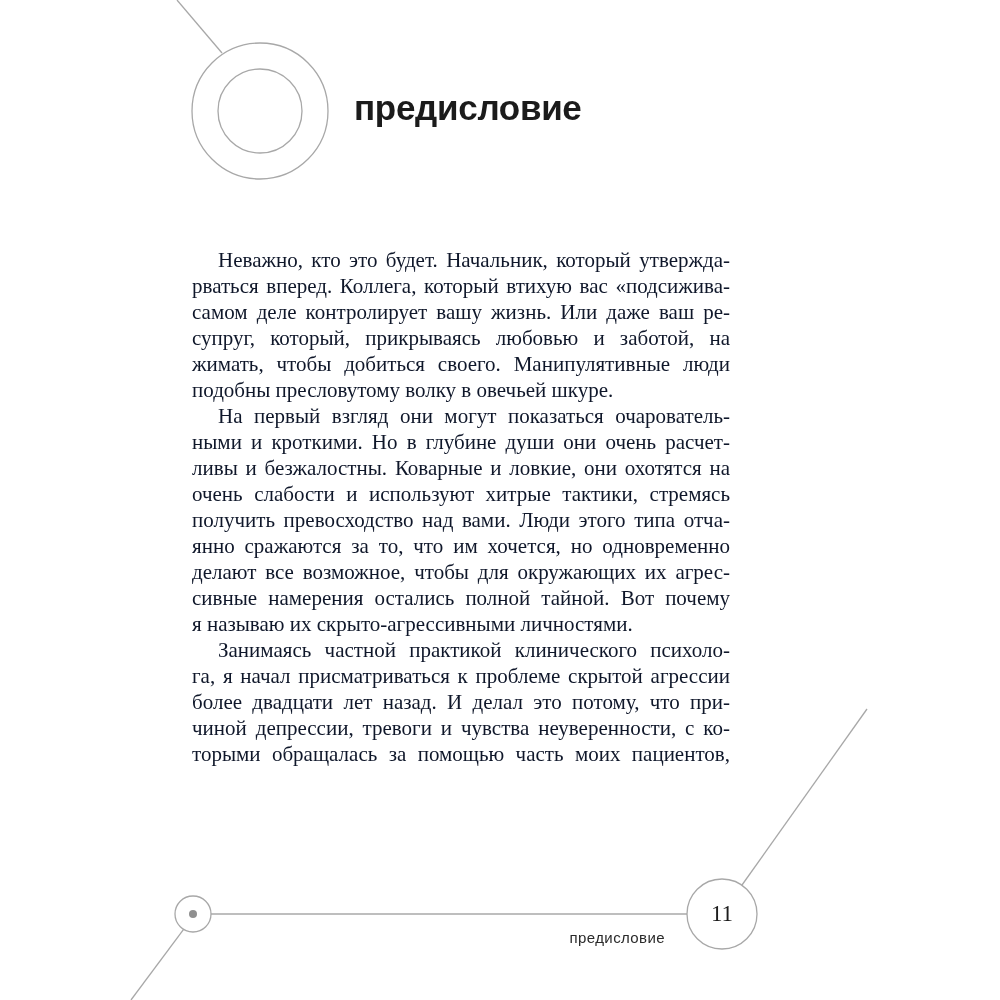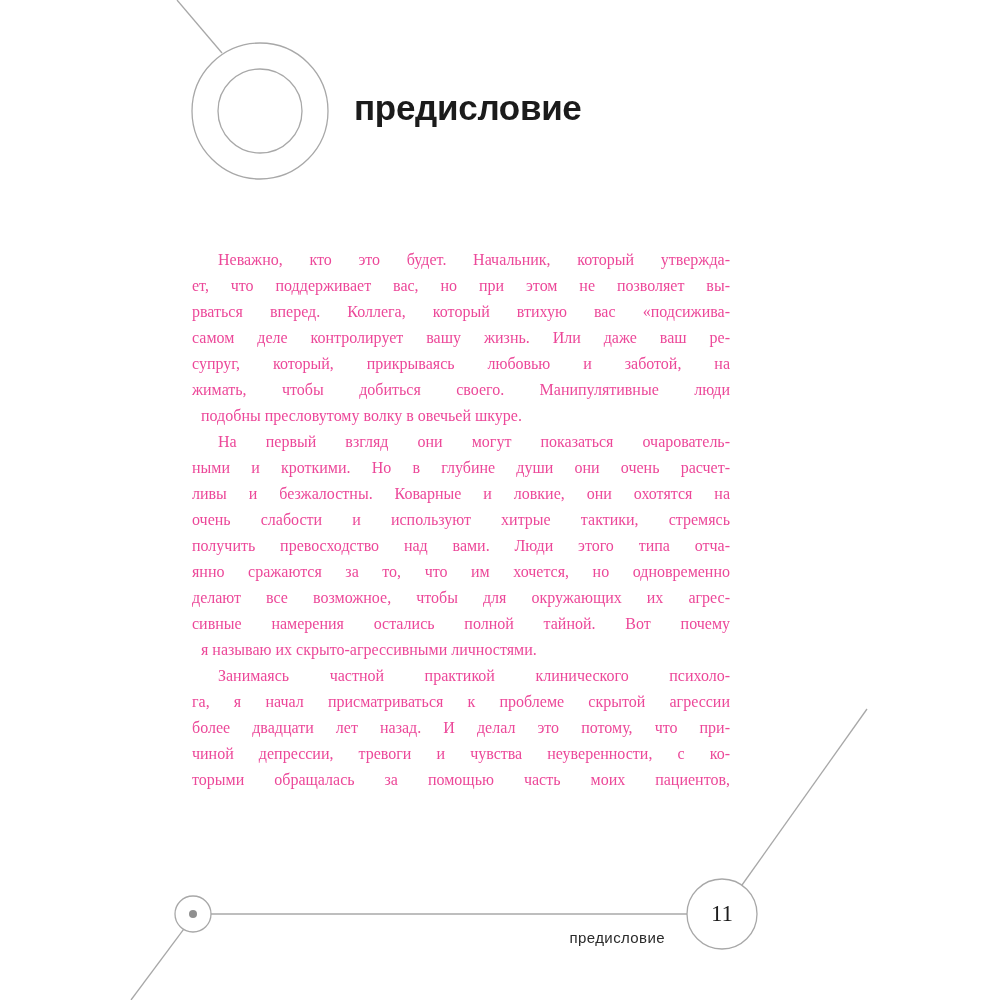"Неважно, кто это будет. Начальник," .body-text { color: #ec4899 -> #0f172a; font-size: 16px -> 21px }
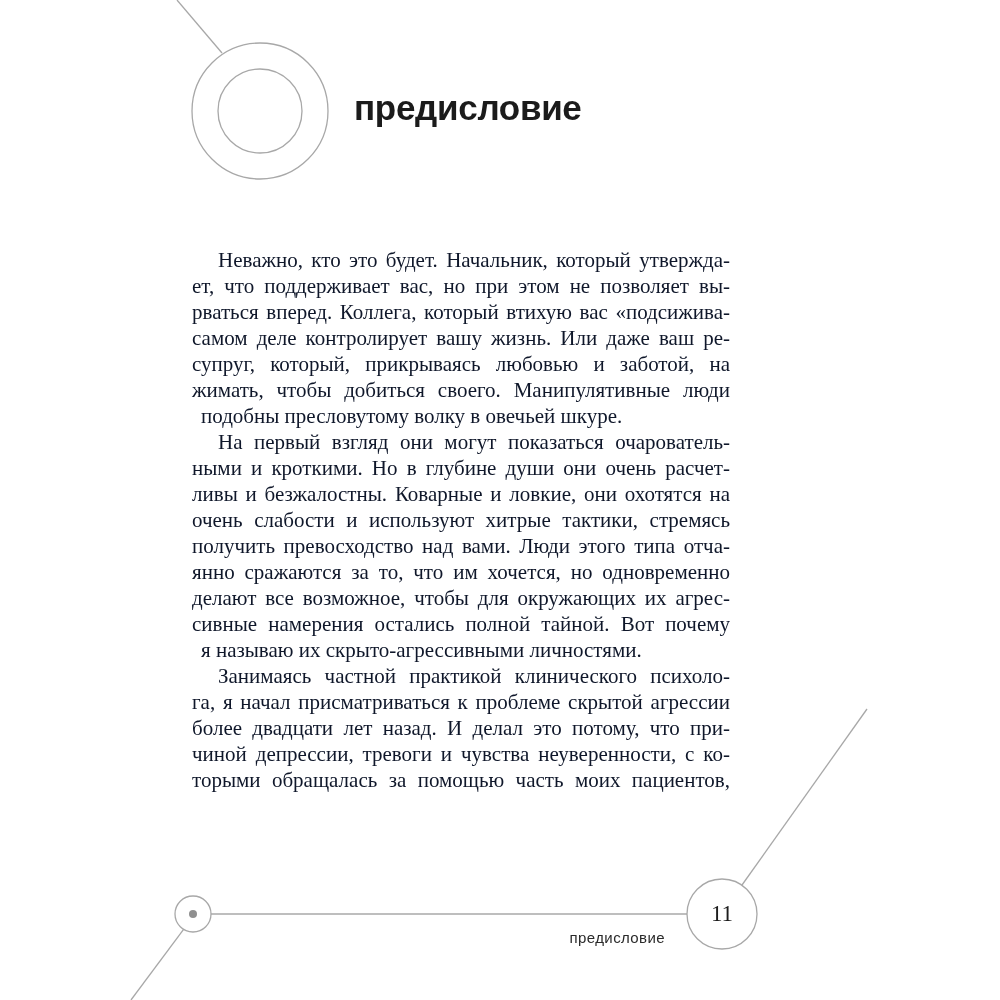"ет, что поддерживает вас, но" div.jline { html: <div>ет, что поддерживает вас, но при этом не позволяет вы-</div> -> none }
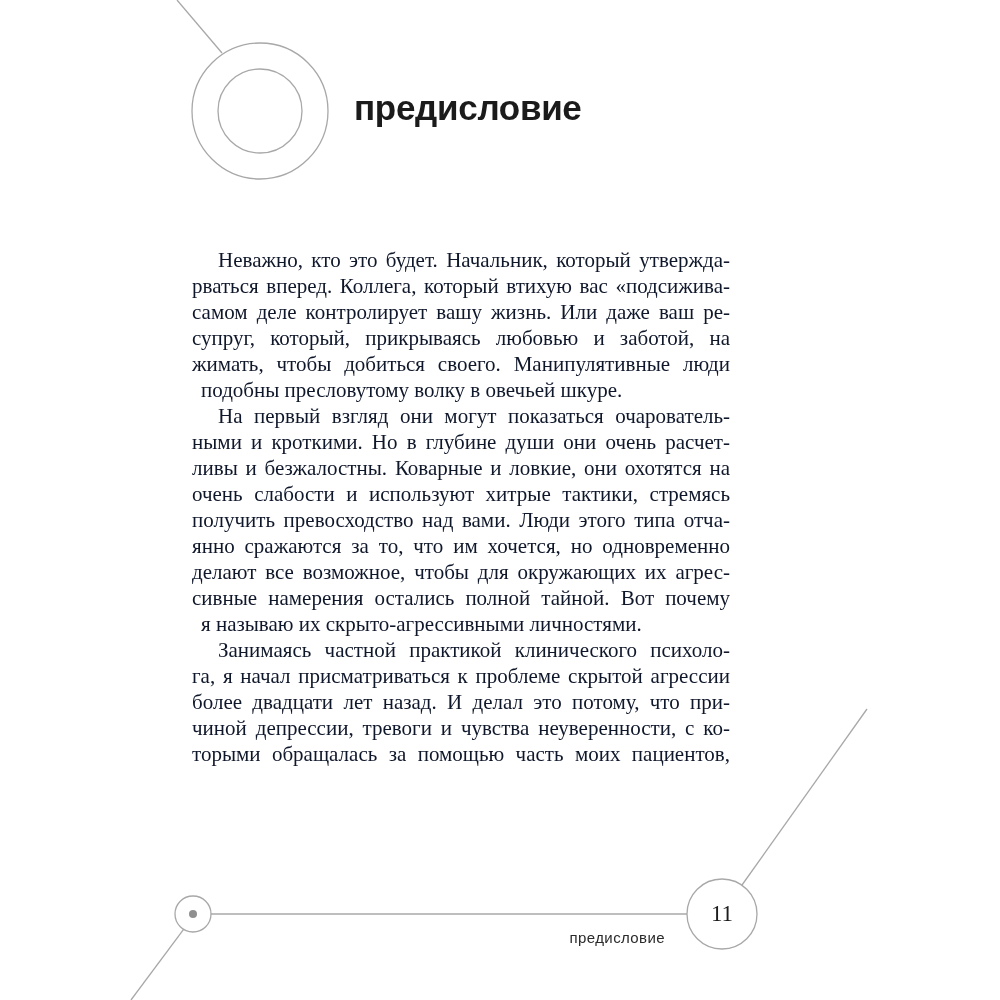"подобны пресловутому волку в овечьей" .lastline { margin-left: 9px -> none }
